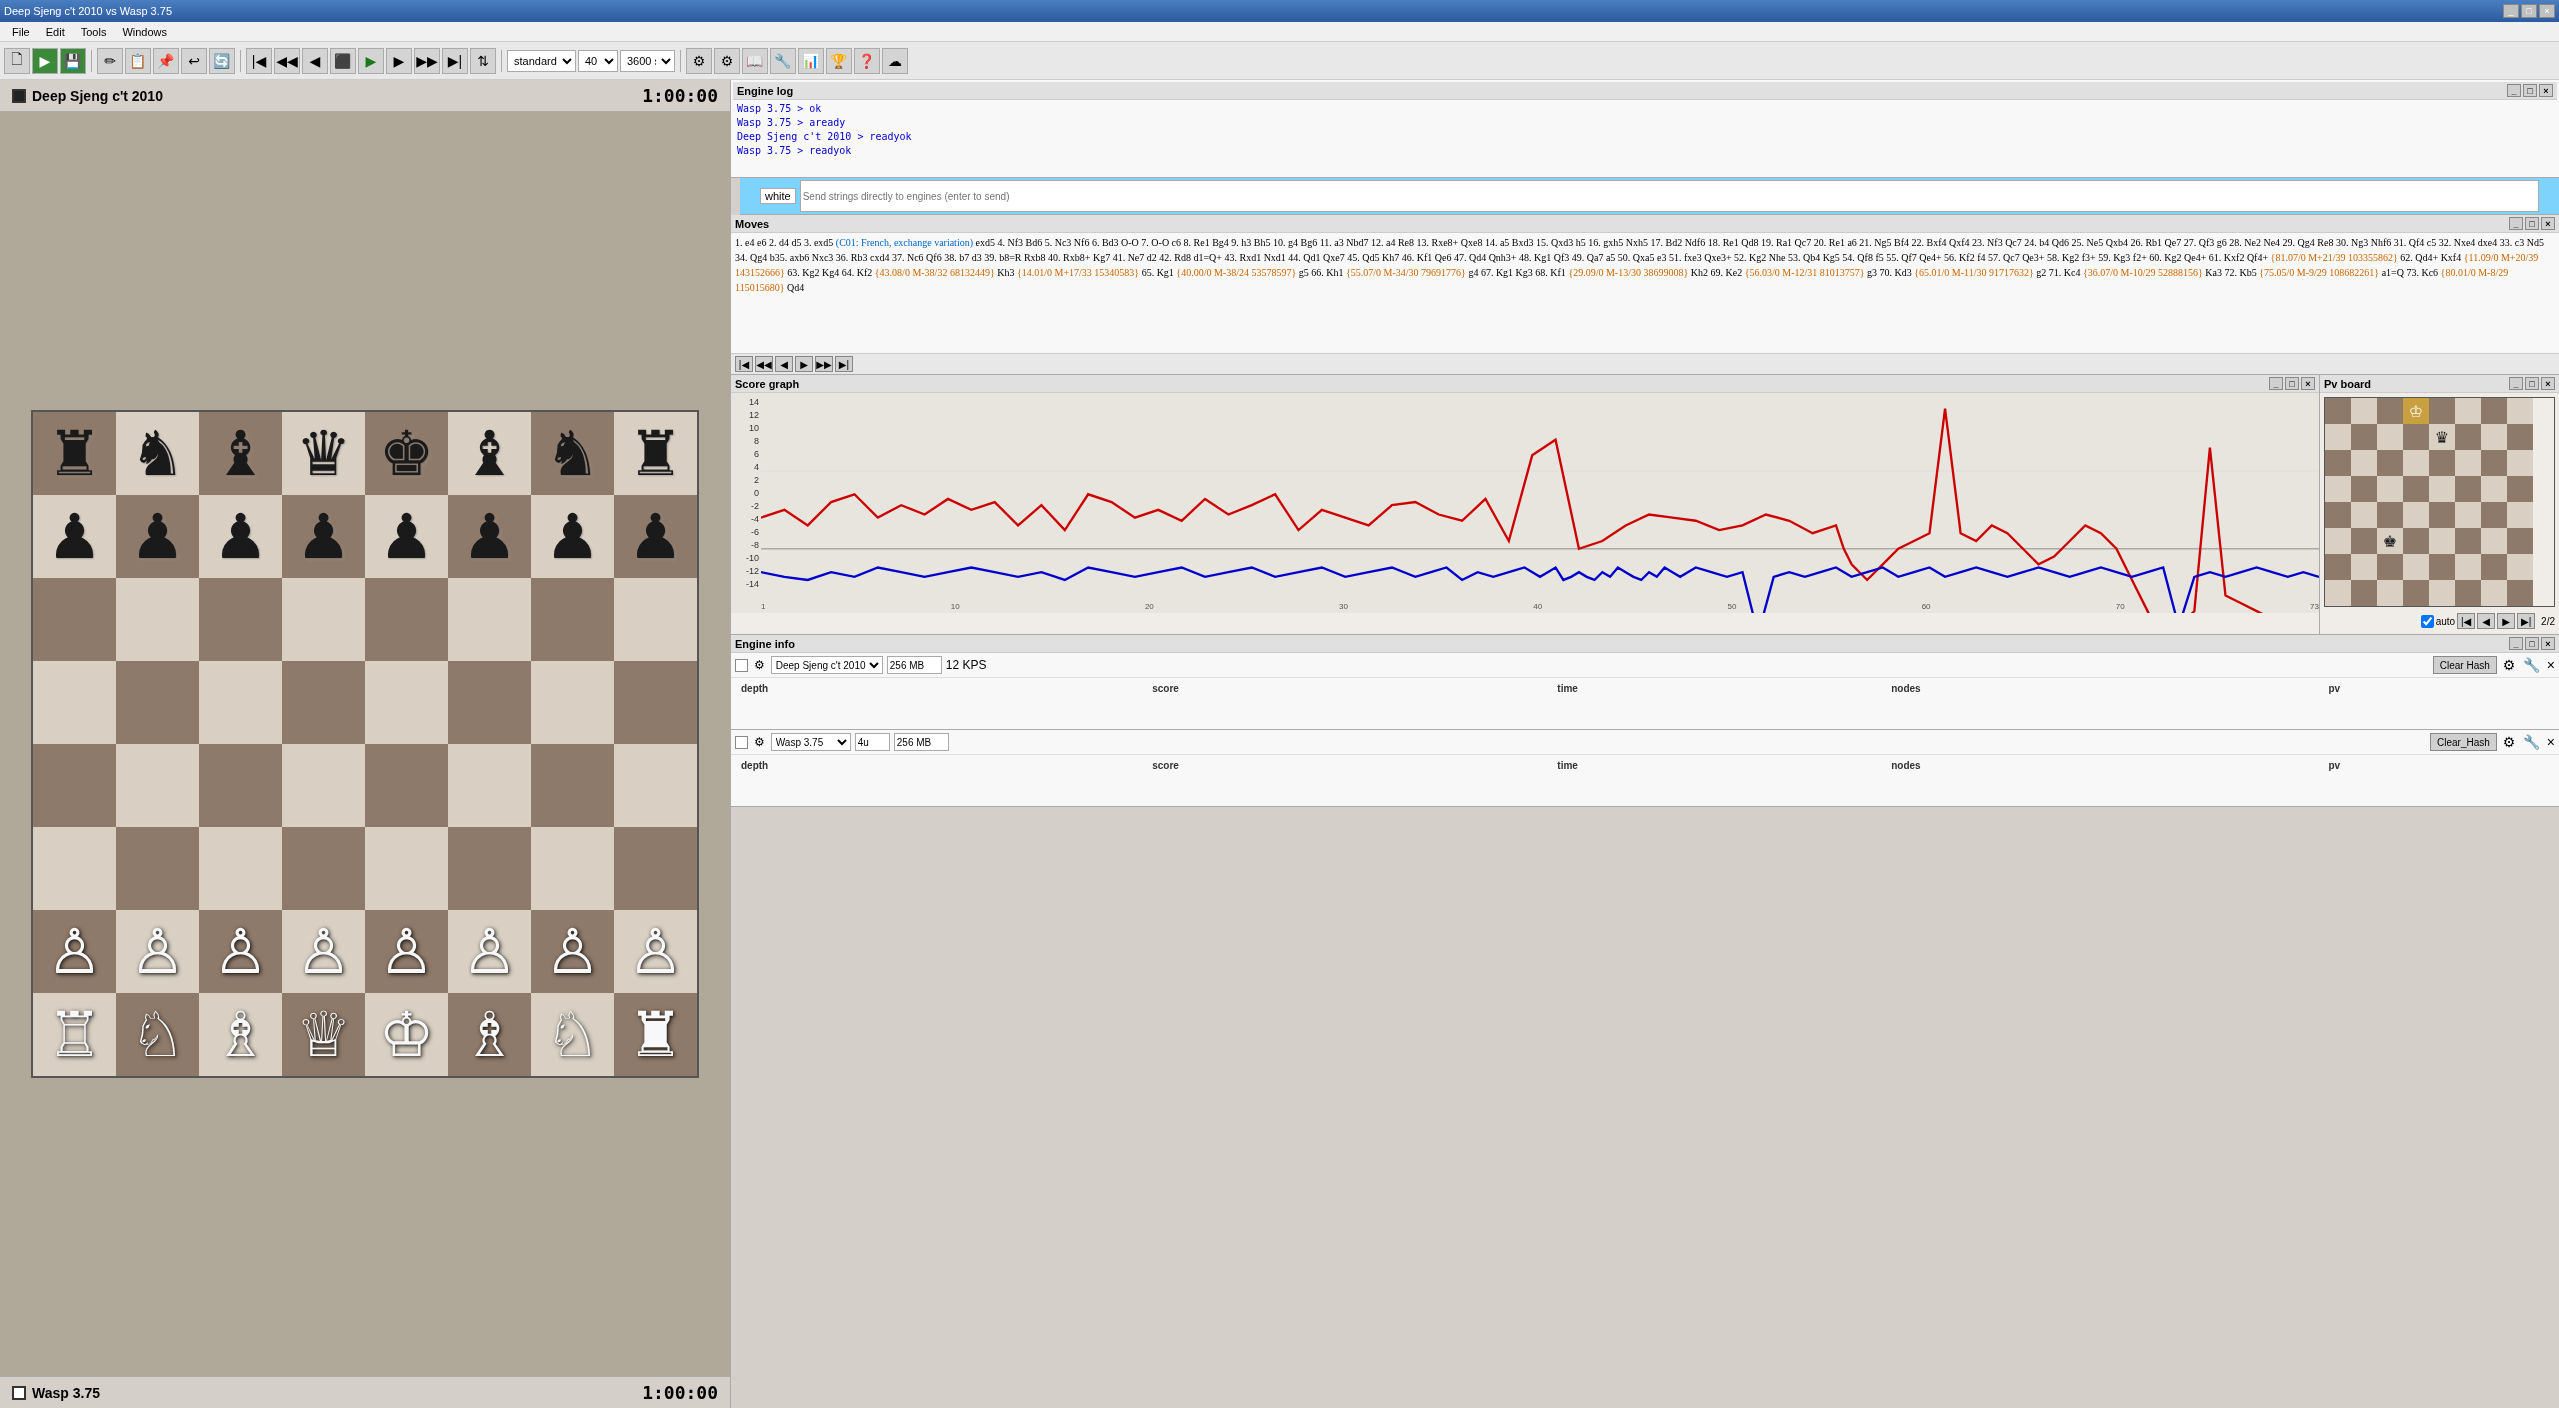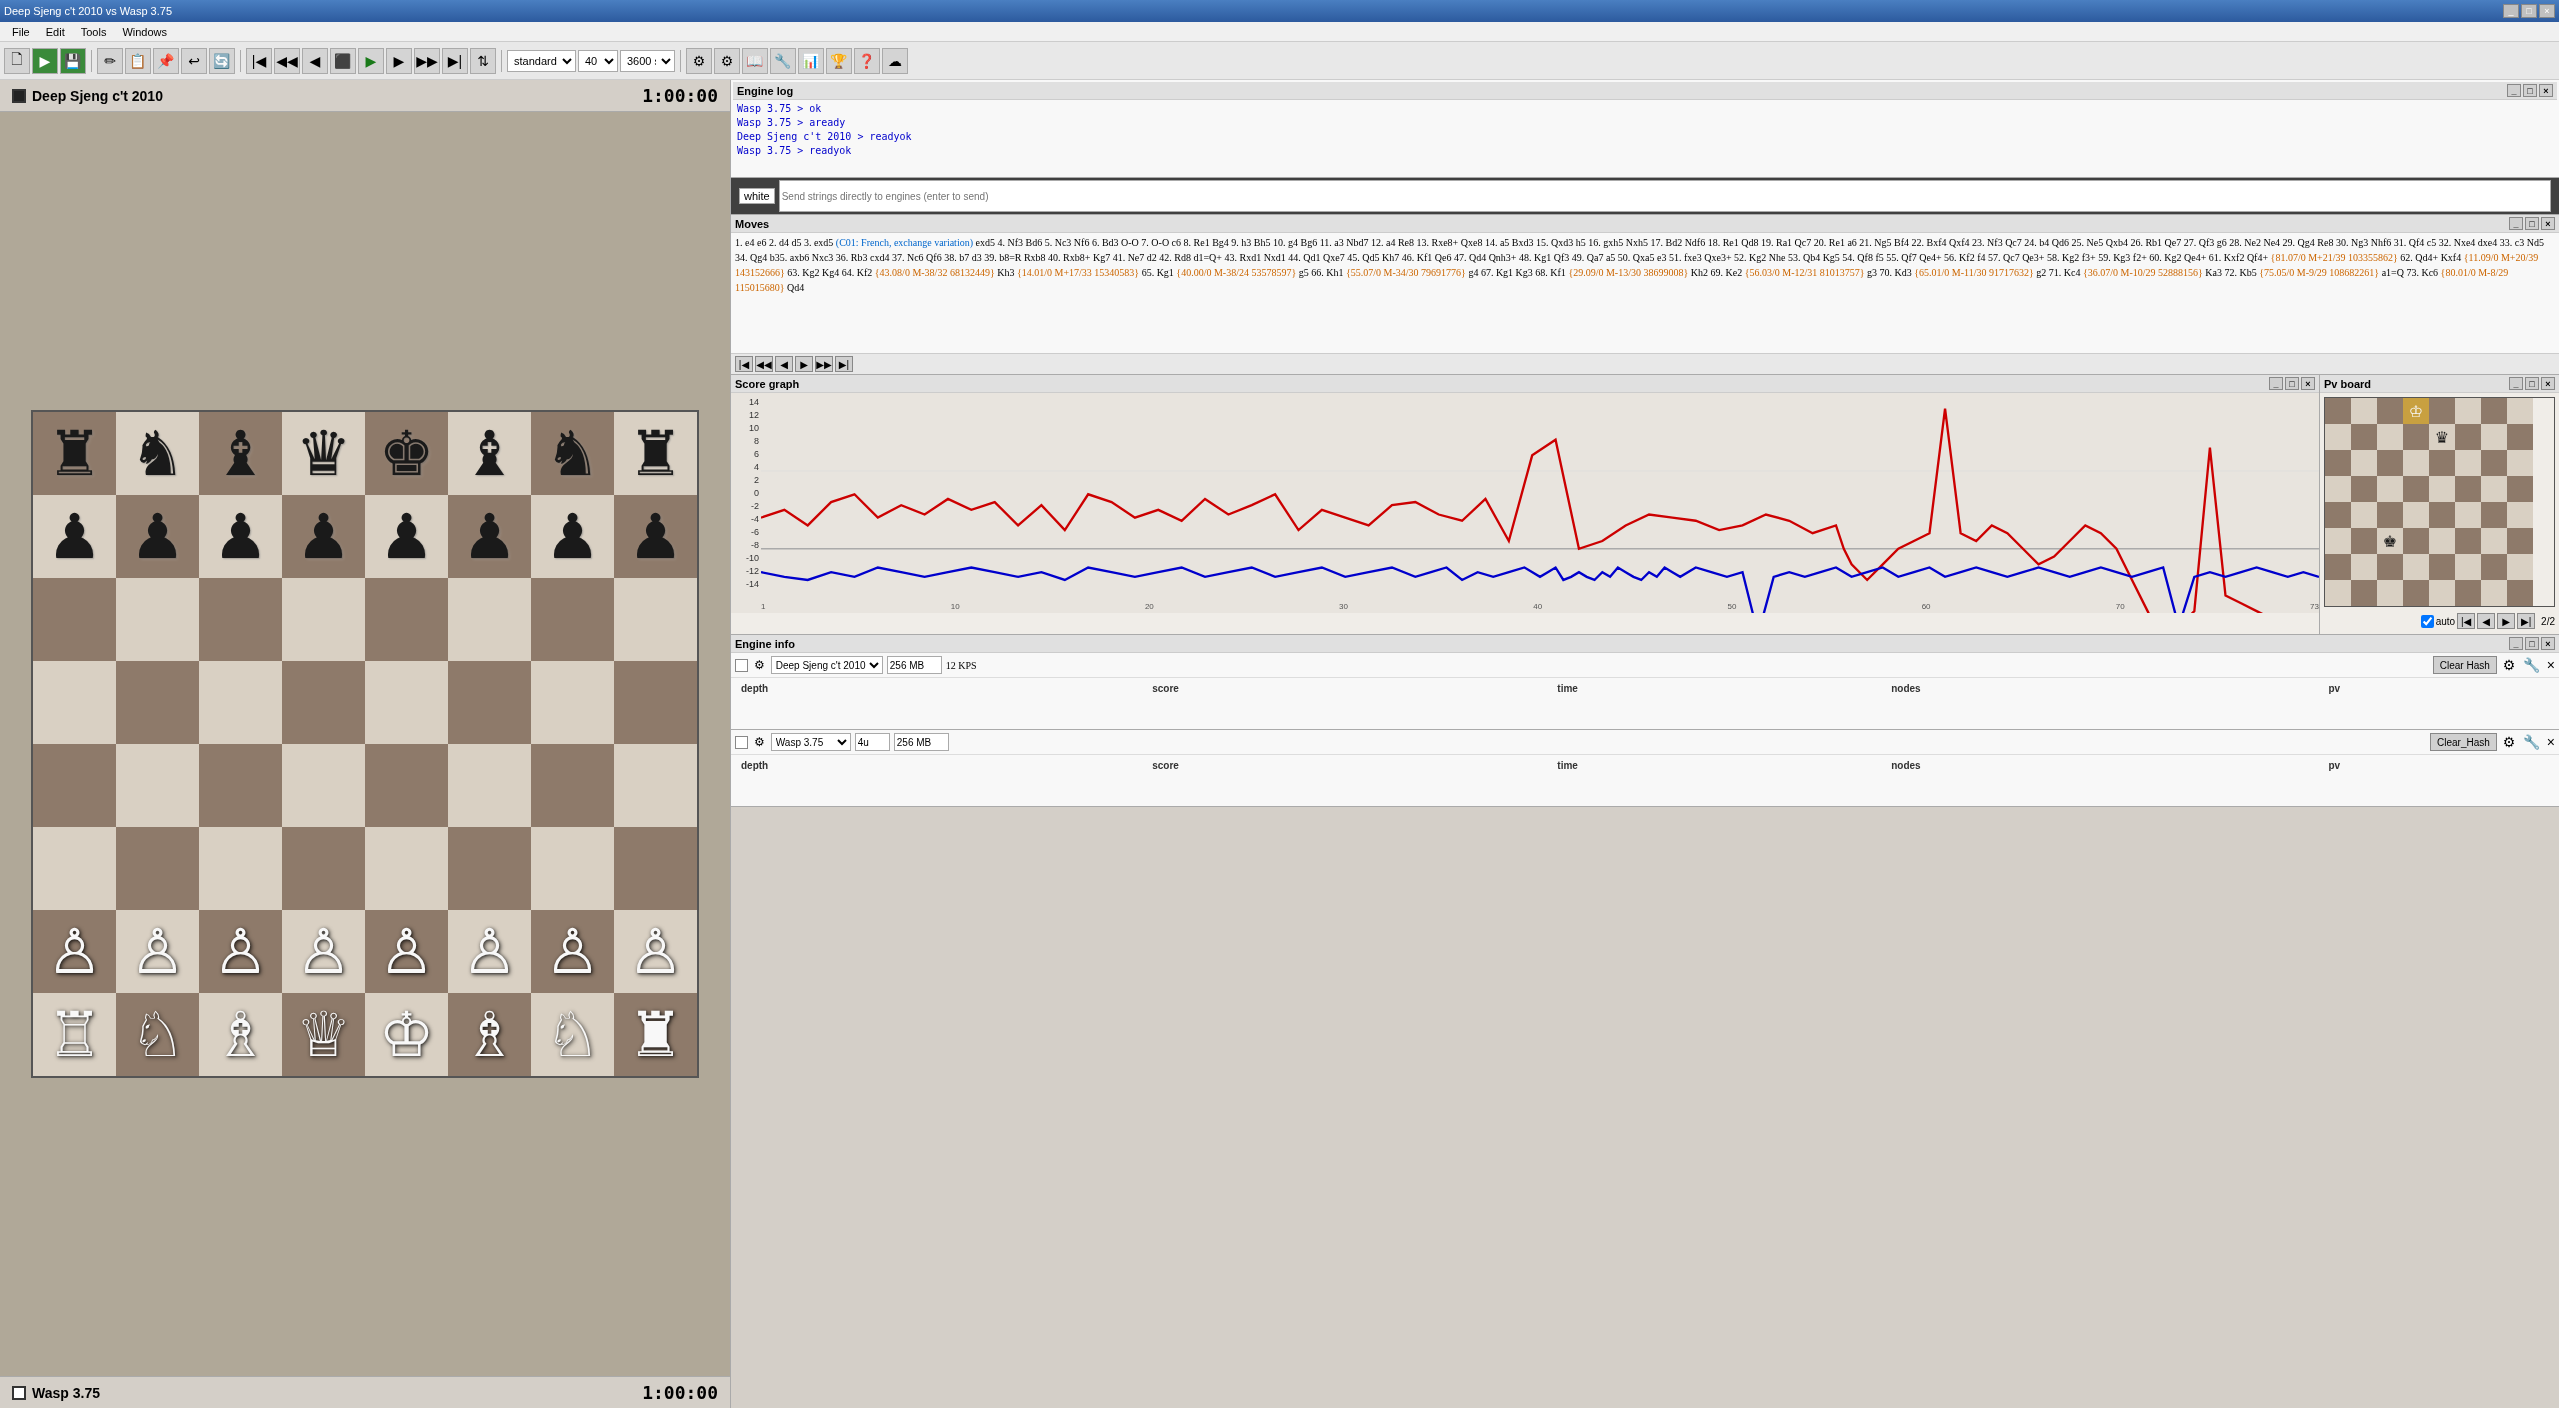"white" #white-input-row { background: #404040 -> #7dd3fc; margin-left: none -> 9px; padding: 2px 8px -> 2px 20px }
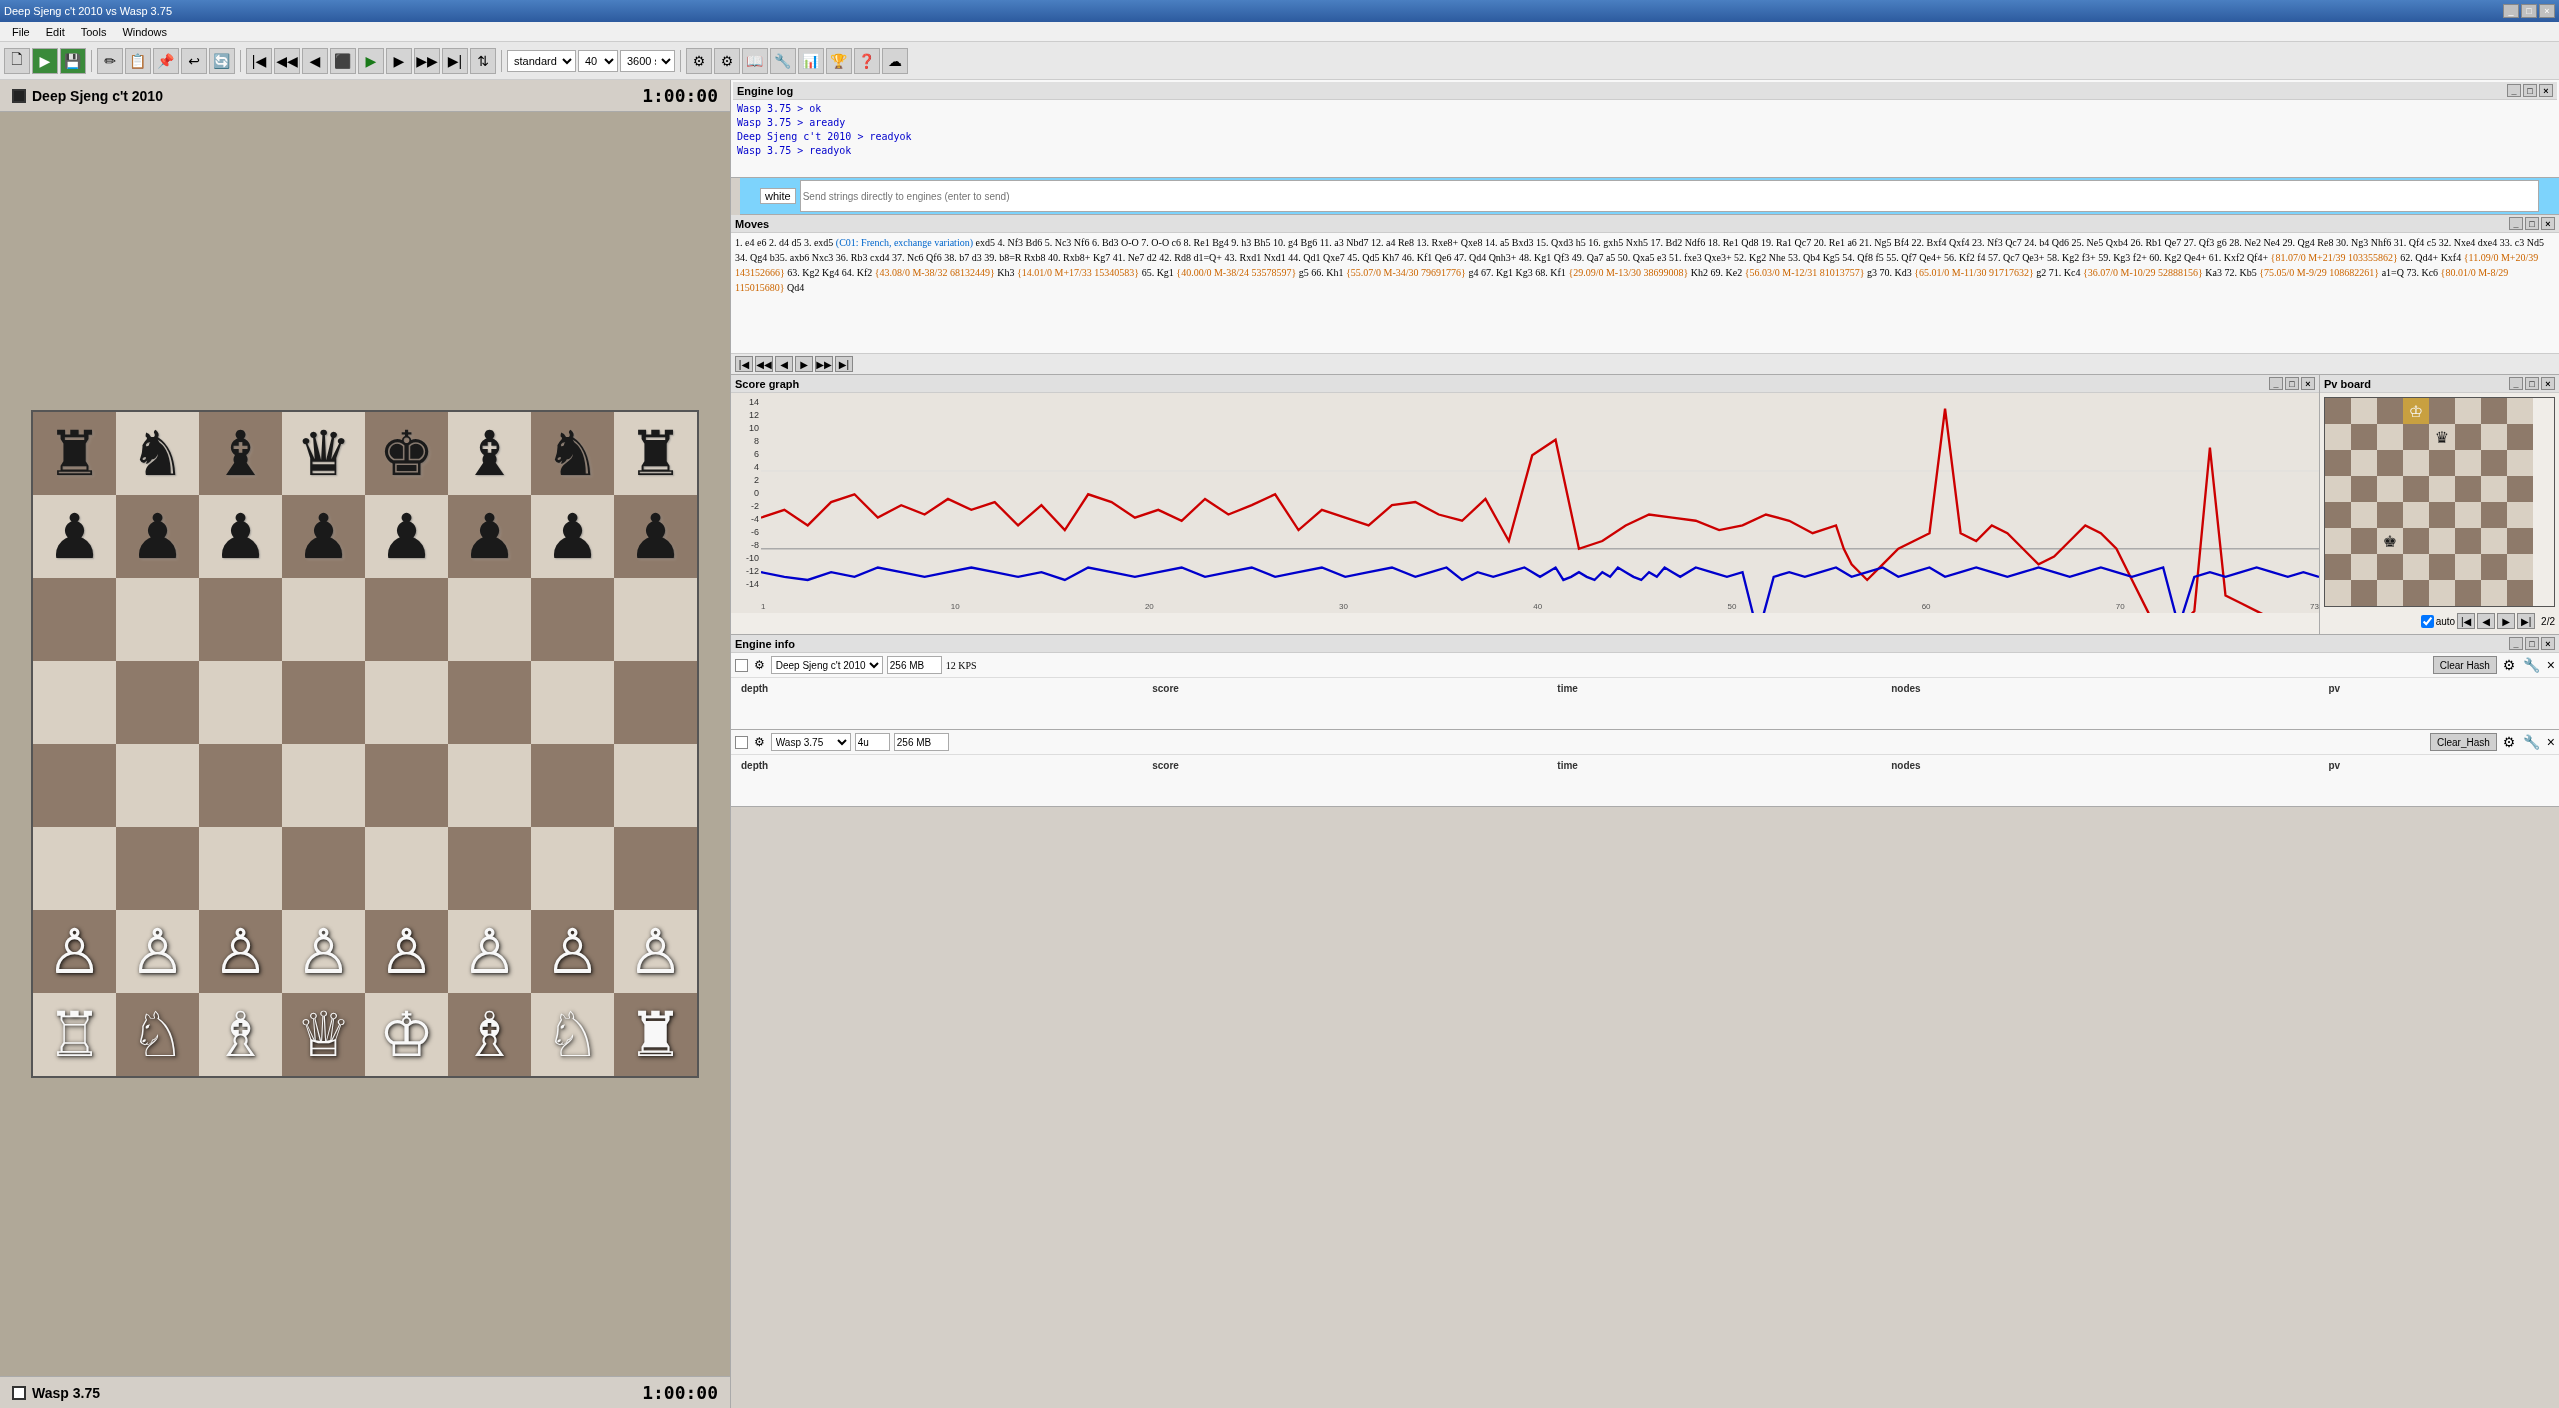"12 KPS" span { font-family: Liberation Serif, serif -> none; font-size: 10px -> 12px }
